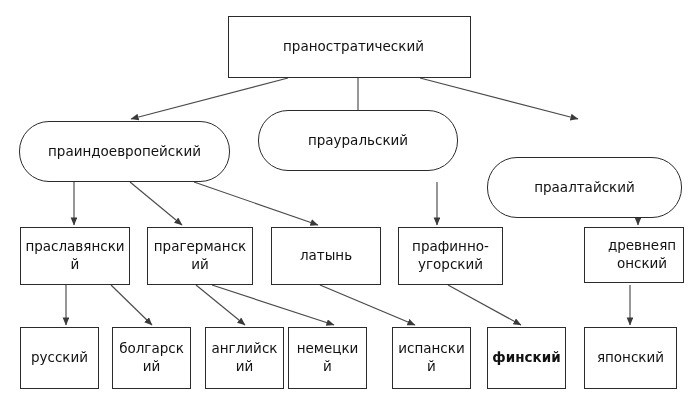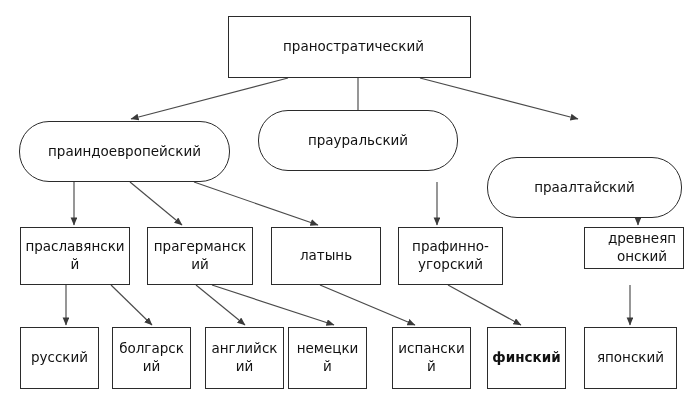"древнеяпонский" div.node { height: 42px -> 56px }
